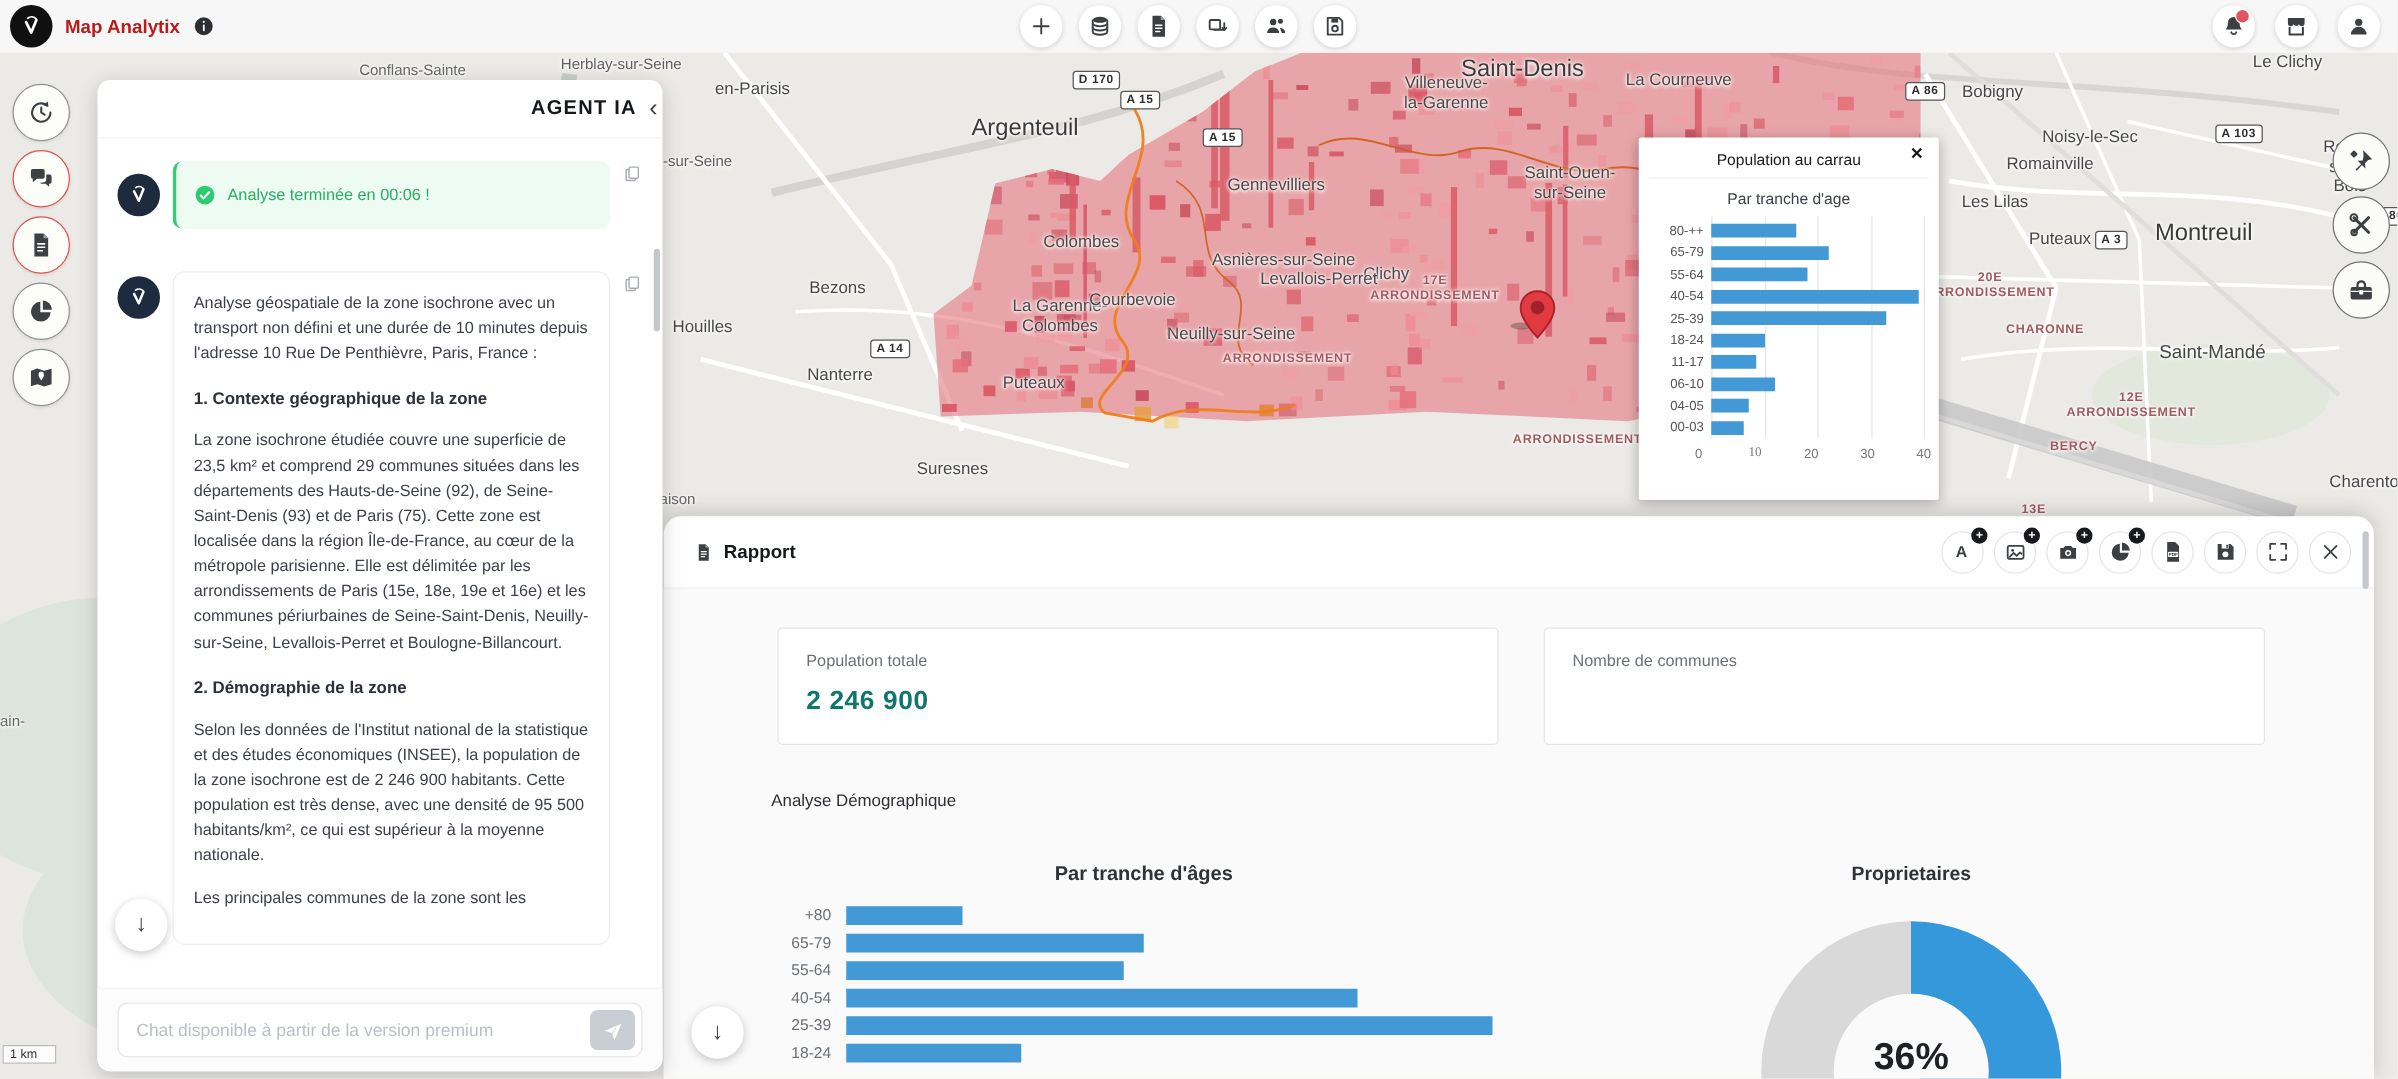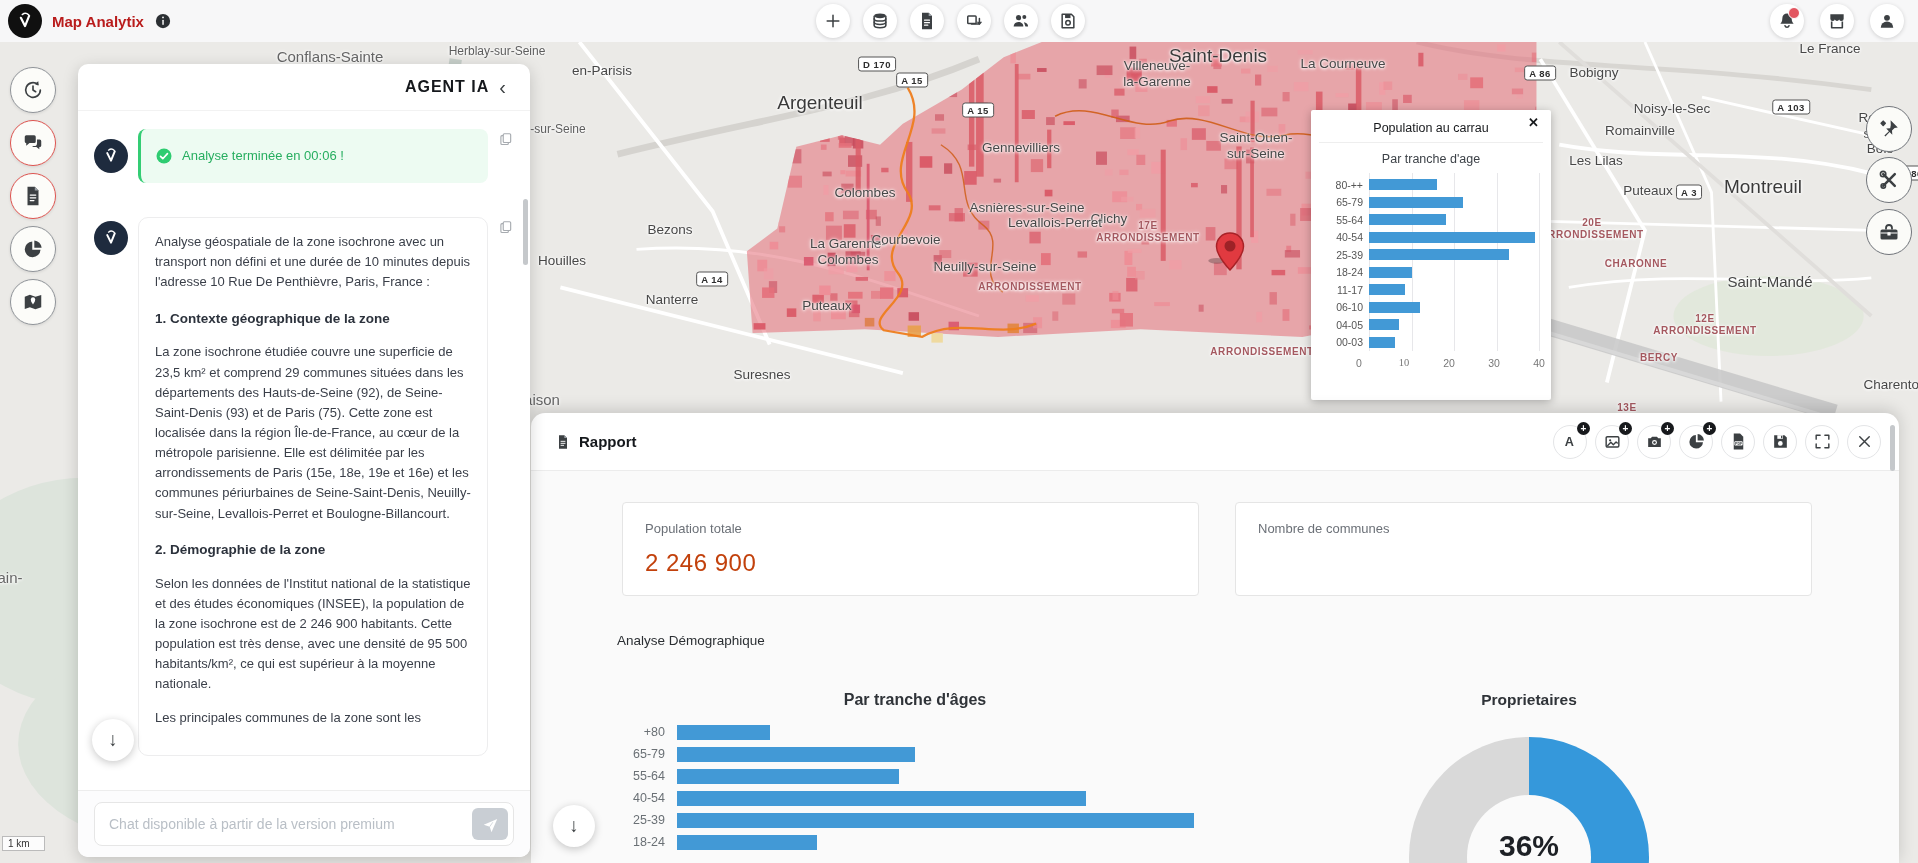"Conflans-Sainte" .lbl-frag { font-size: 15px -> 12px }
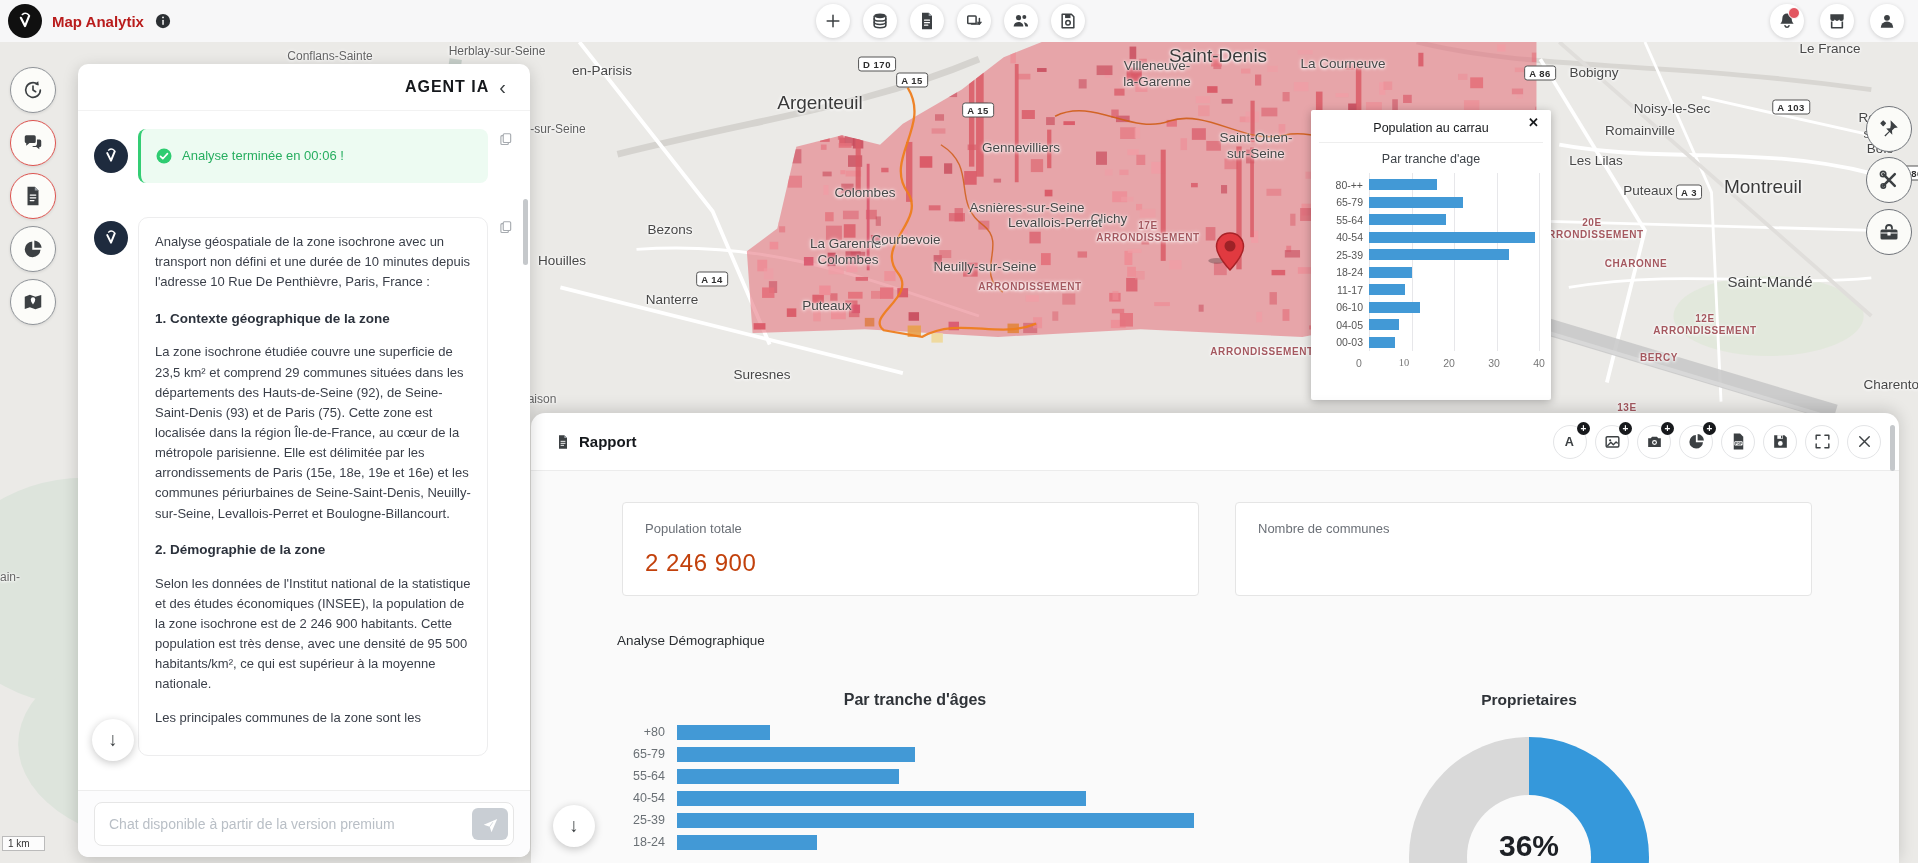"Le France" div.map-label { text: France -> Clichy }
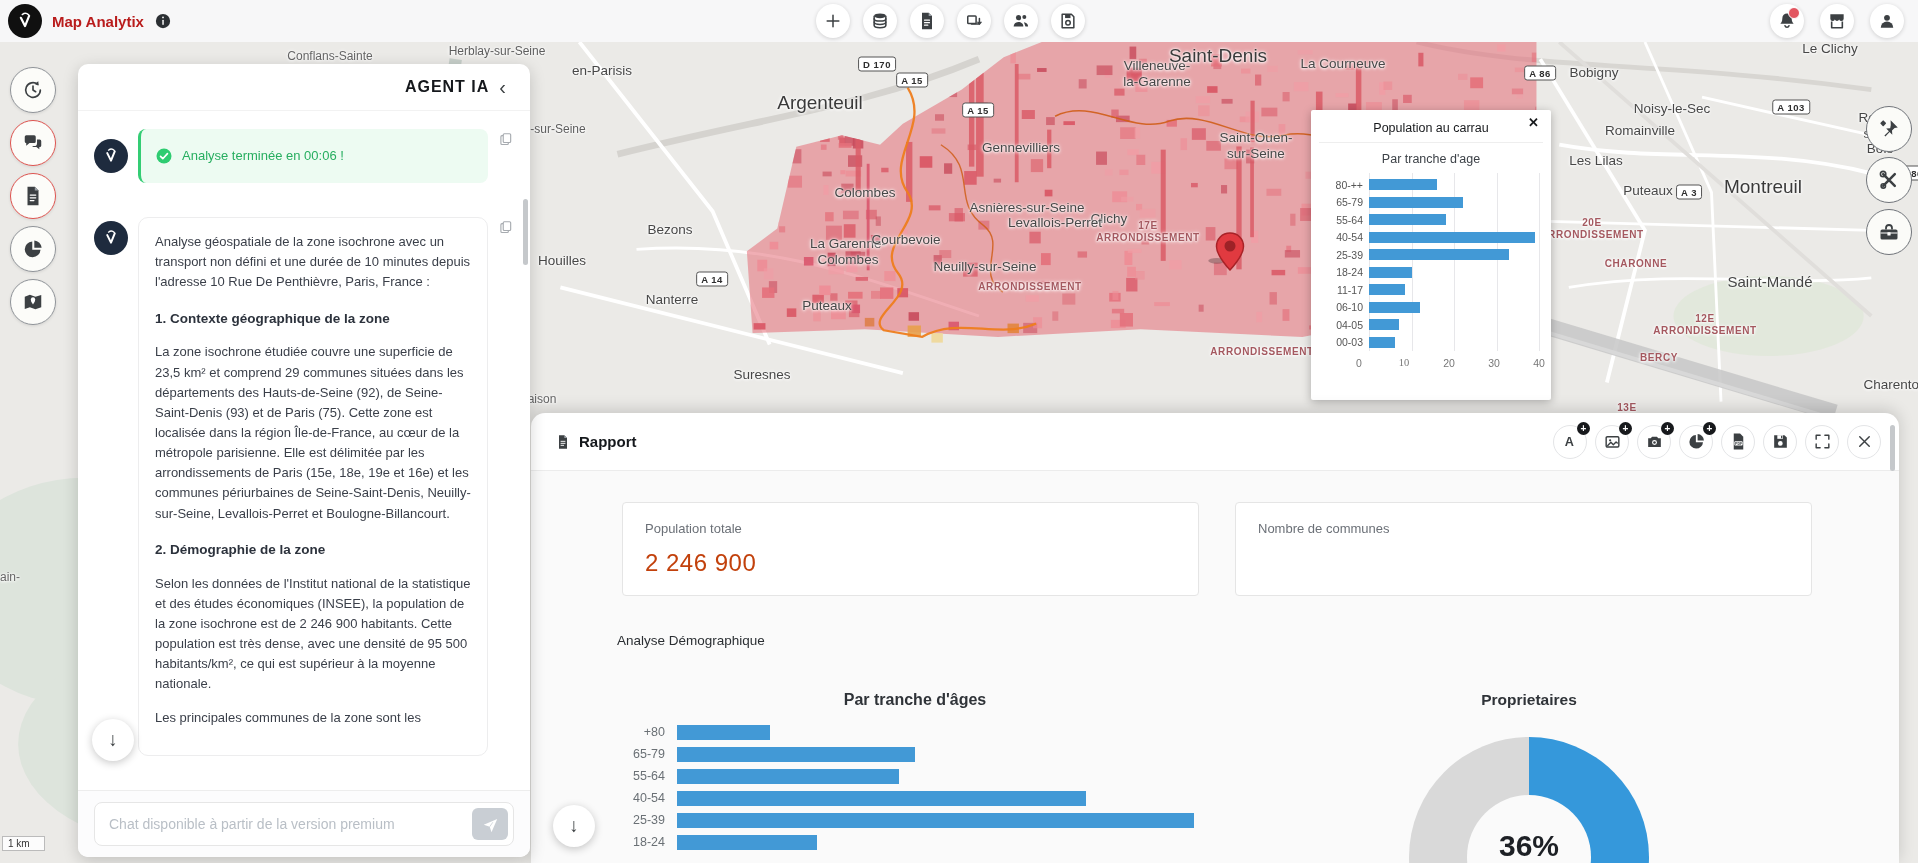"AGENT IA" #agent-header { padding: 0 22px -> 0 2px }
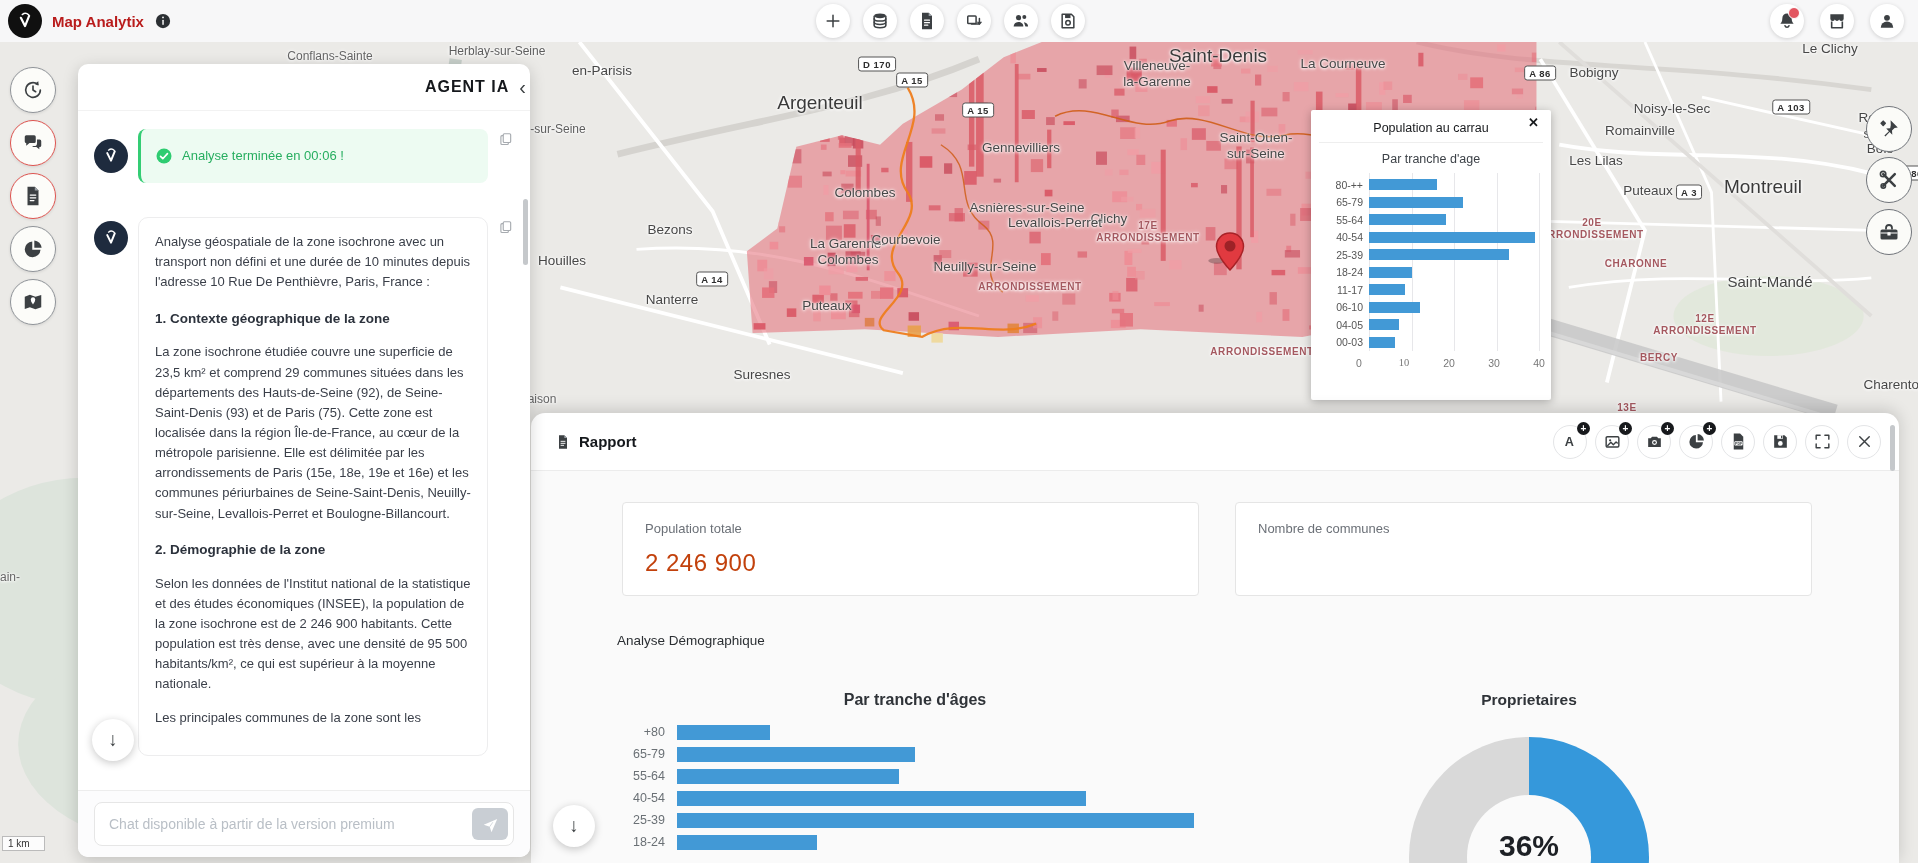"2 246 900" .stat-value { color: #c2410c -> #0f766e; font-size: 24px -> 21px; font-weight: 400 -> 700 }
